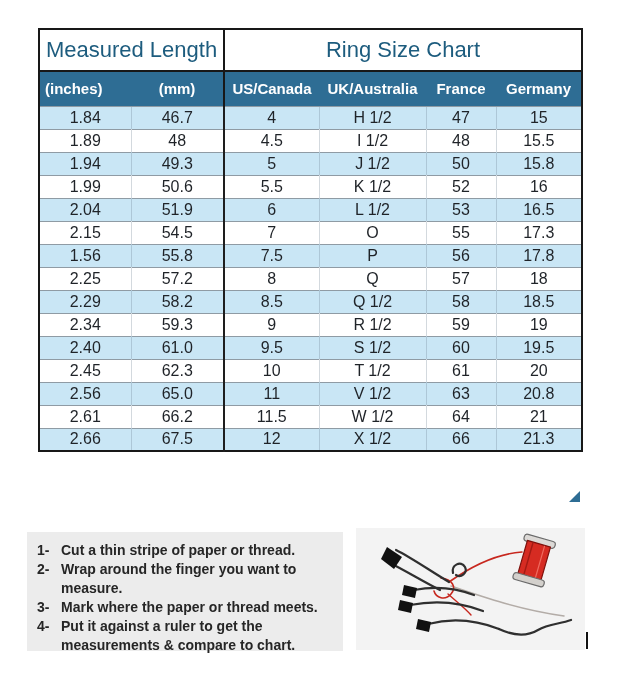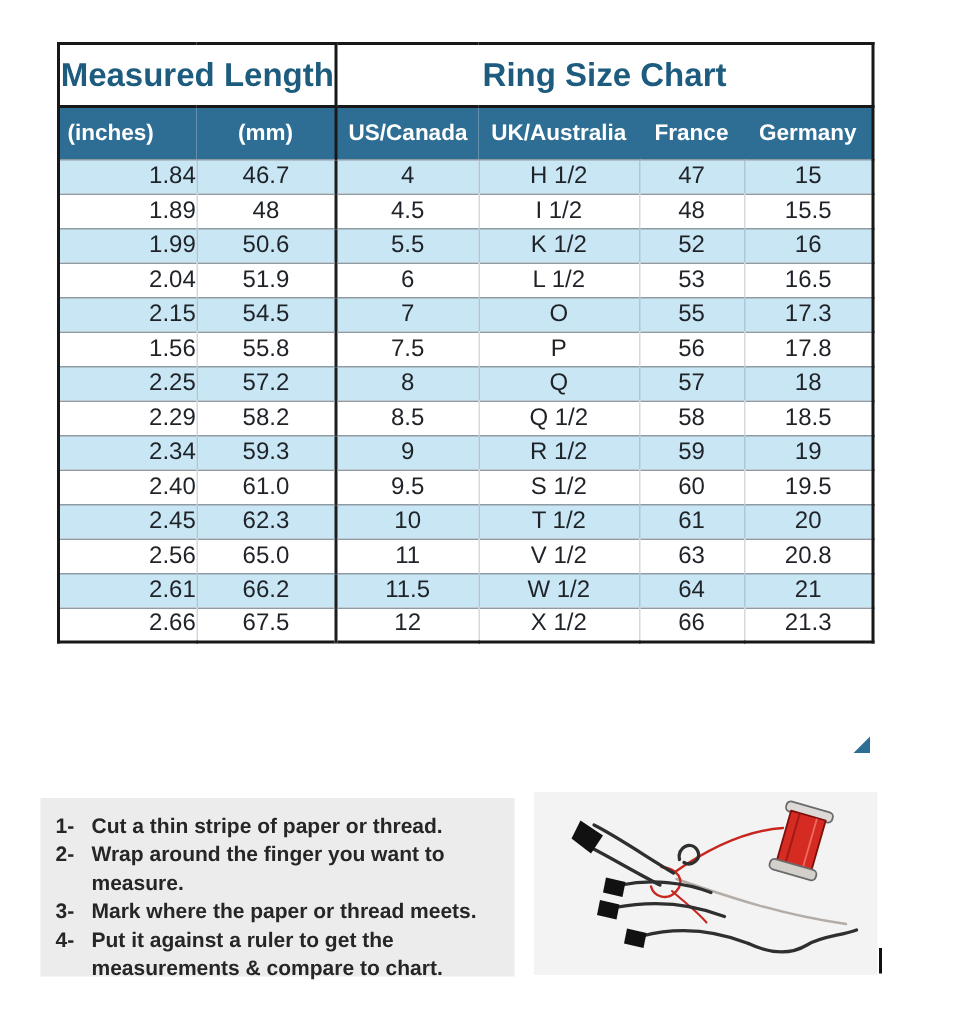"Measured Length" tr.group-row th { font-weight: bold -> normal }
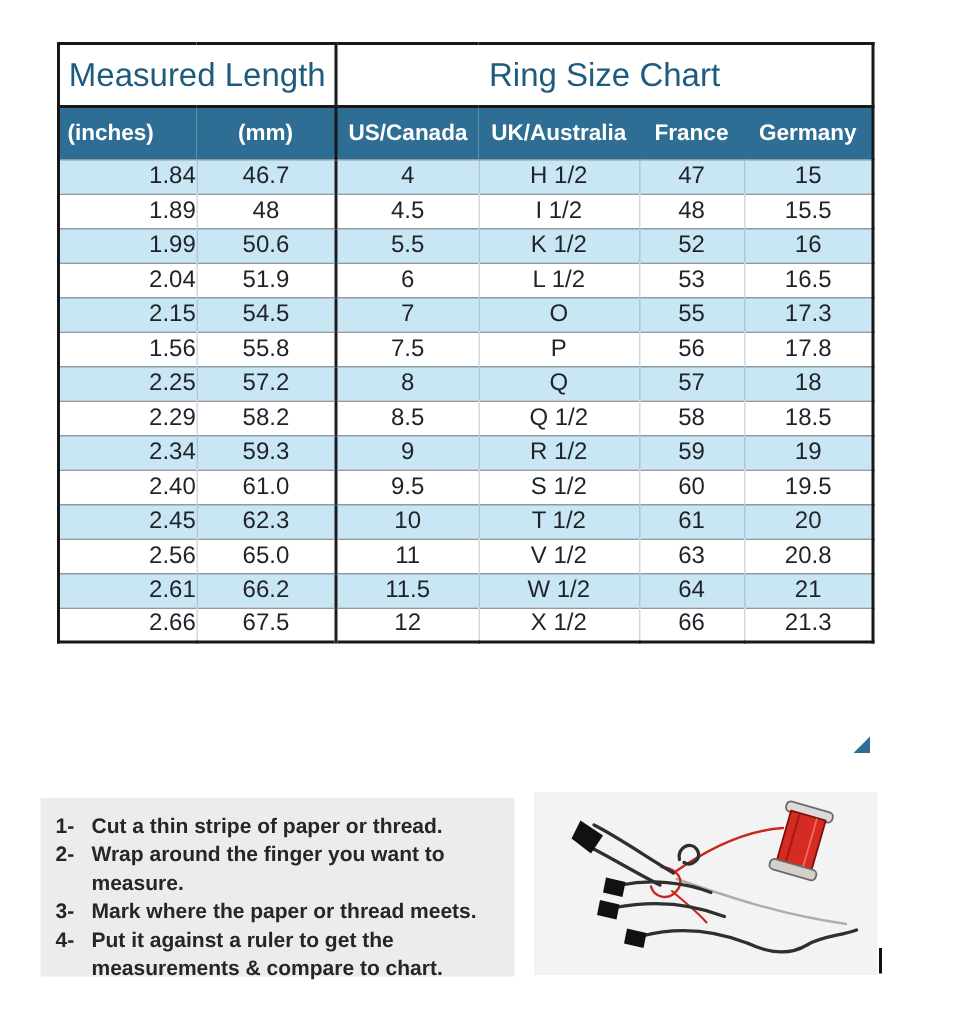"1.84" tbody td:first-child { text-align: right -> none }
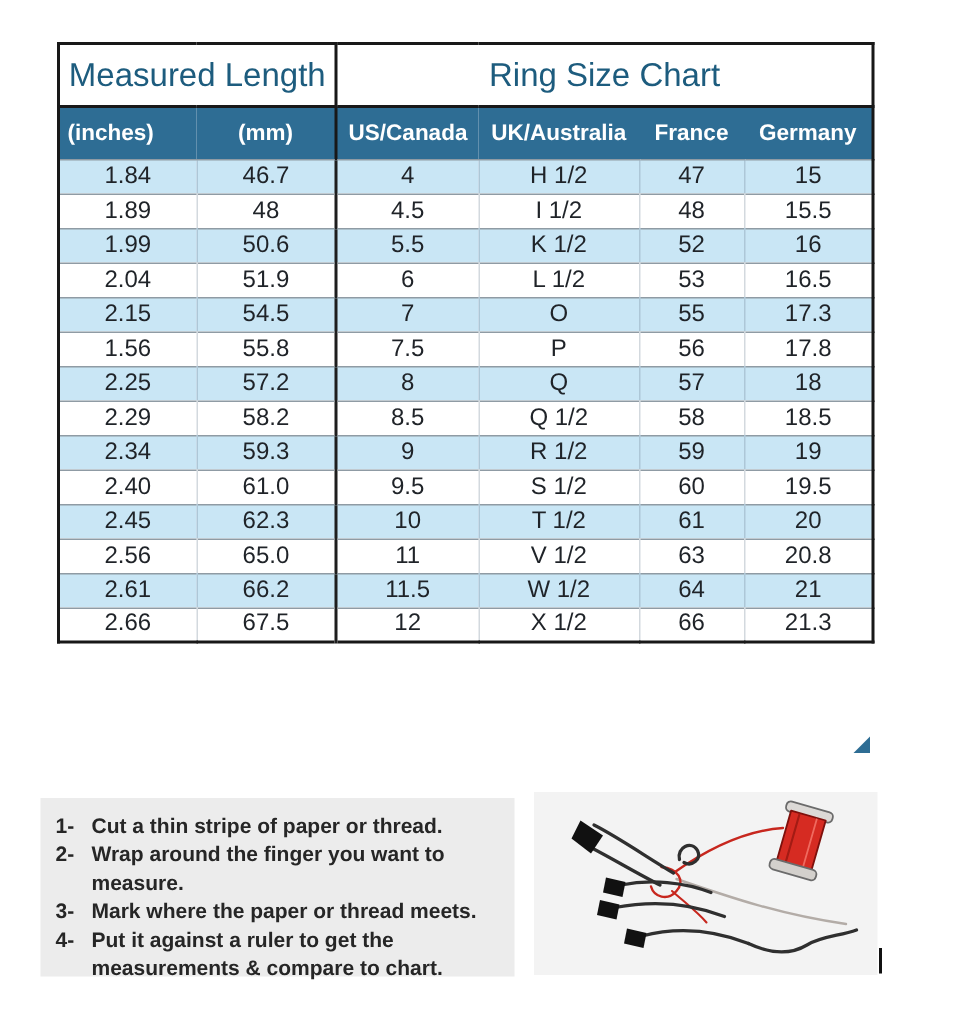"1.94" tr { html: none -> <tr> <td>1.94</td> <td>49.3</td> <td>5</td> <td>J 1/2</td> <td>50</td> <td>15.8</td> </tr> }
